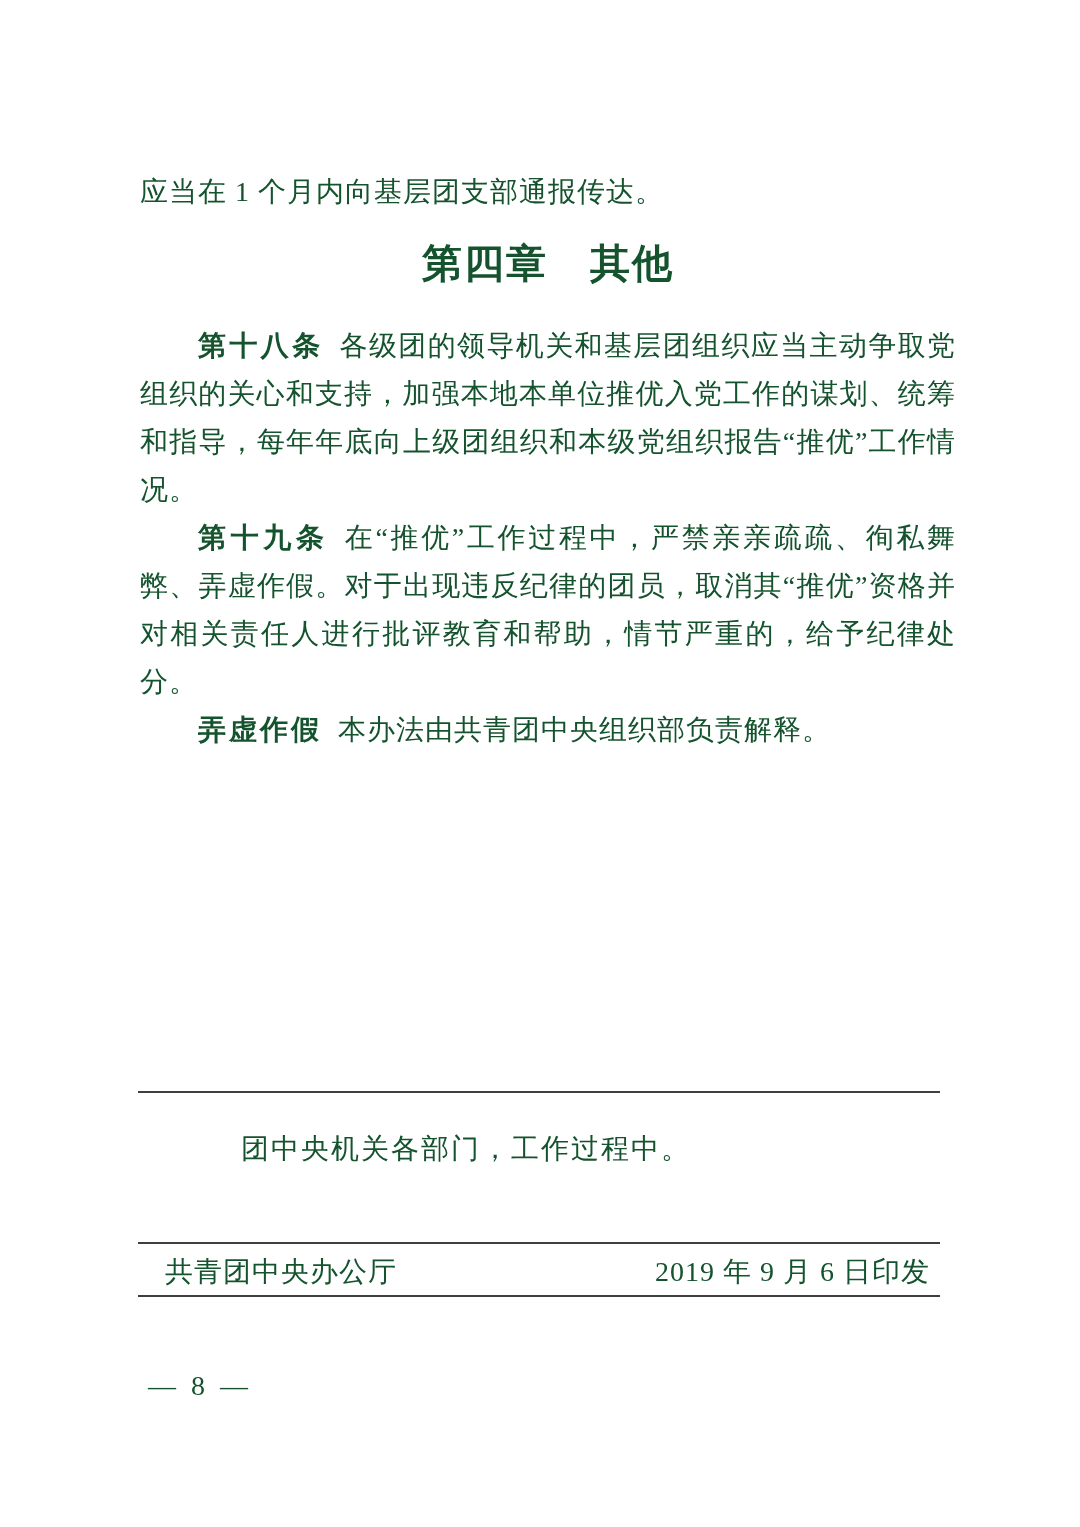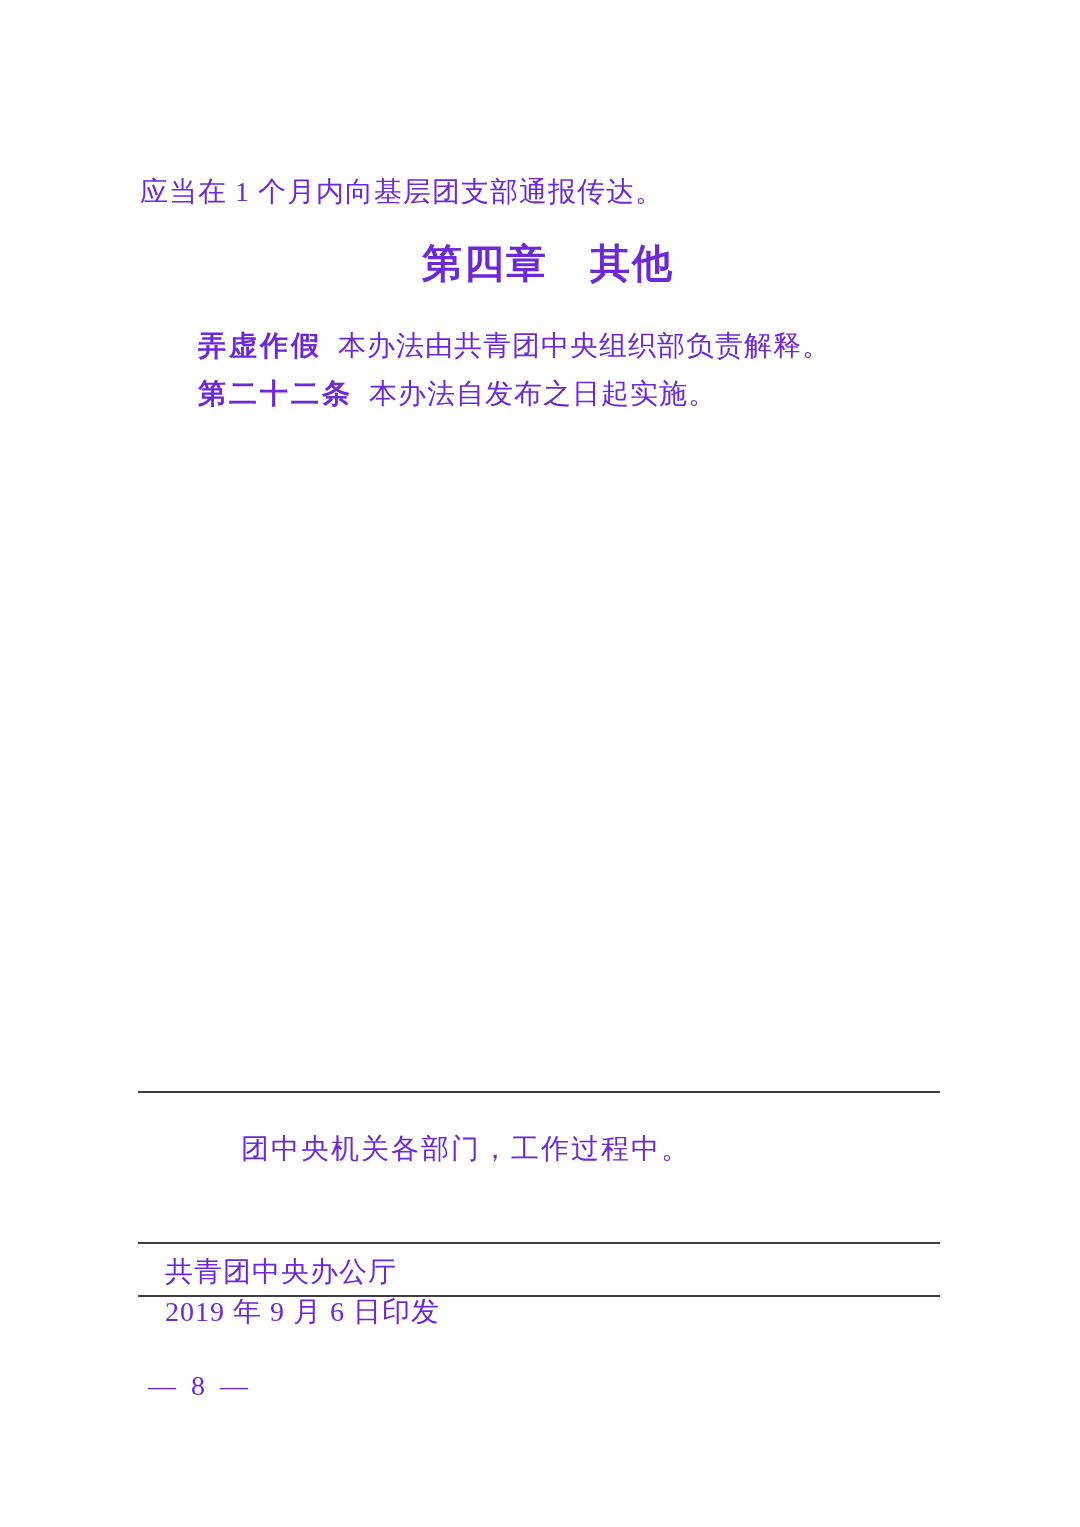"应当在 1 个月内向基层团支部通报传达。" .page { color: #6d28d9 -> #14532d }
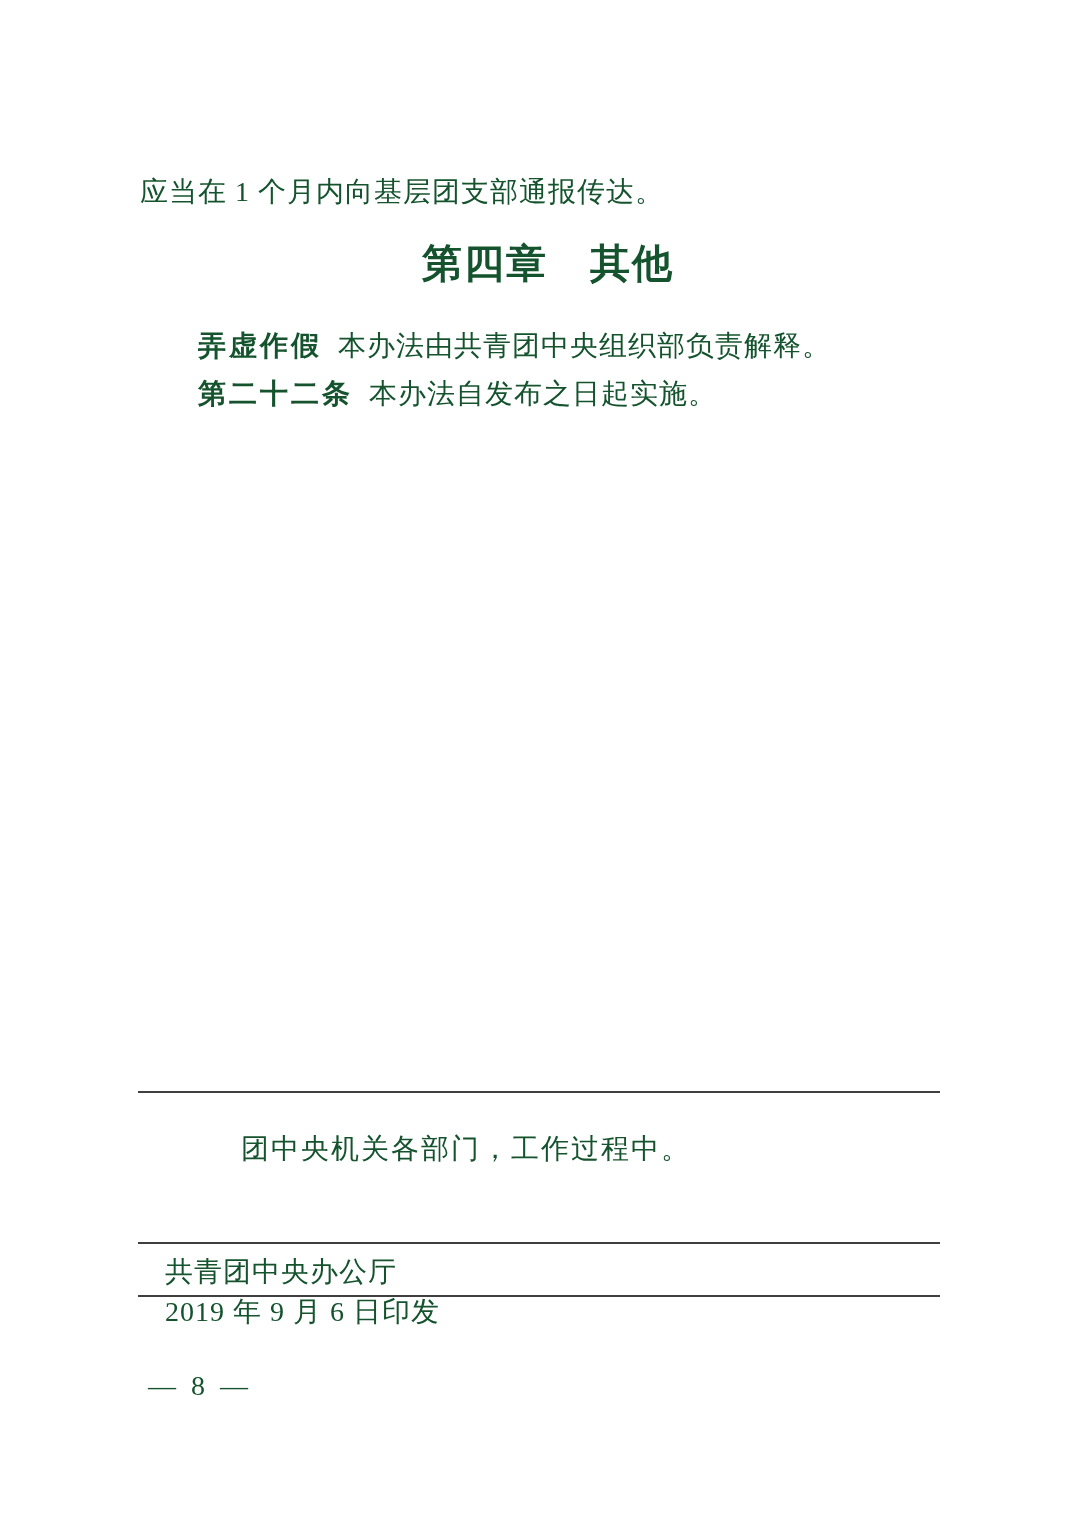"第十八条" p.article { html: none -> <p> <span>第十八条</span><span>各级团的领导机关和基层团组织应当主动争取党组织的关心和支持，加强本地本单位推优入党工作的谋划、统筹和指导，每年年底向上级团组织和本级党组织报告“推优”工作情况。</span> </p> }
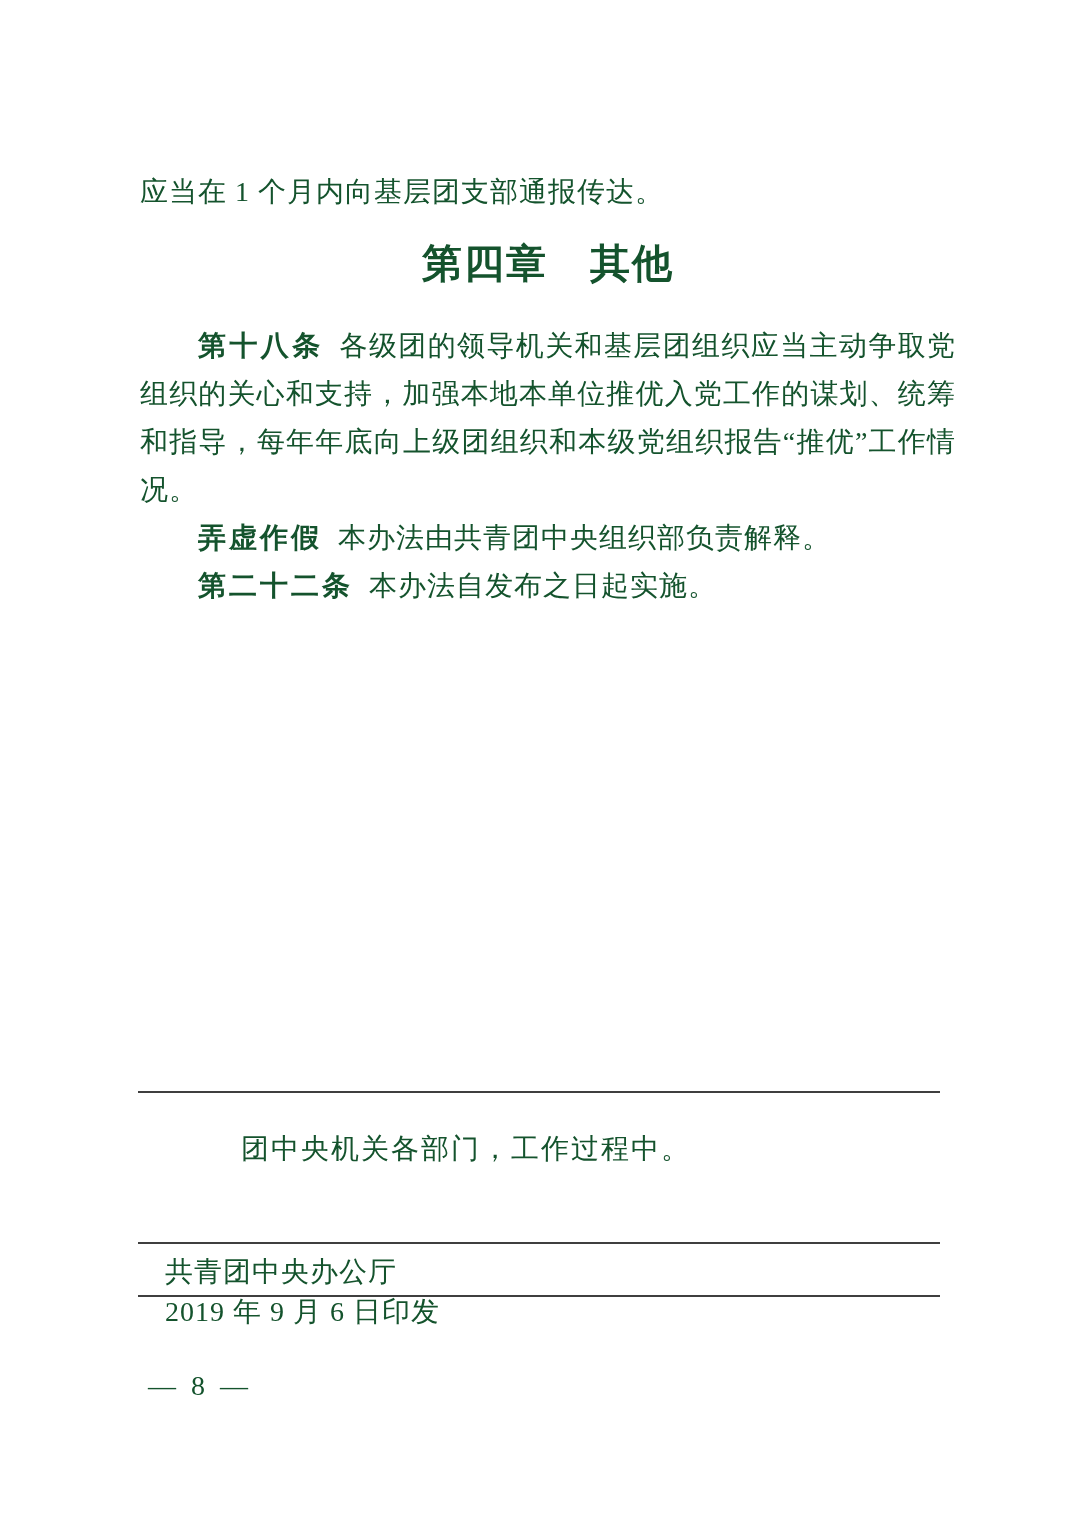"第十九条" p.article { html: none -> <p> <span>第十九条</span><span>在“推优”工作过程中，严禁亲亲疏疏、徇私舞弊、弄虚作假。对于出现违反纪律的团员，取消其“推优”资格并对相关责任人进行批评教育和帮助，情节严重的，给予纪律处分。</span> </p> }
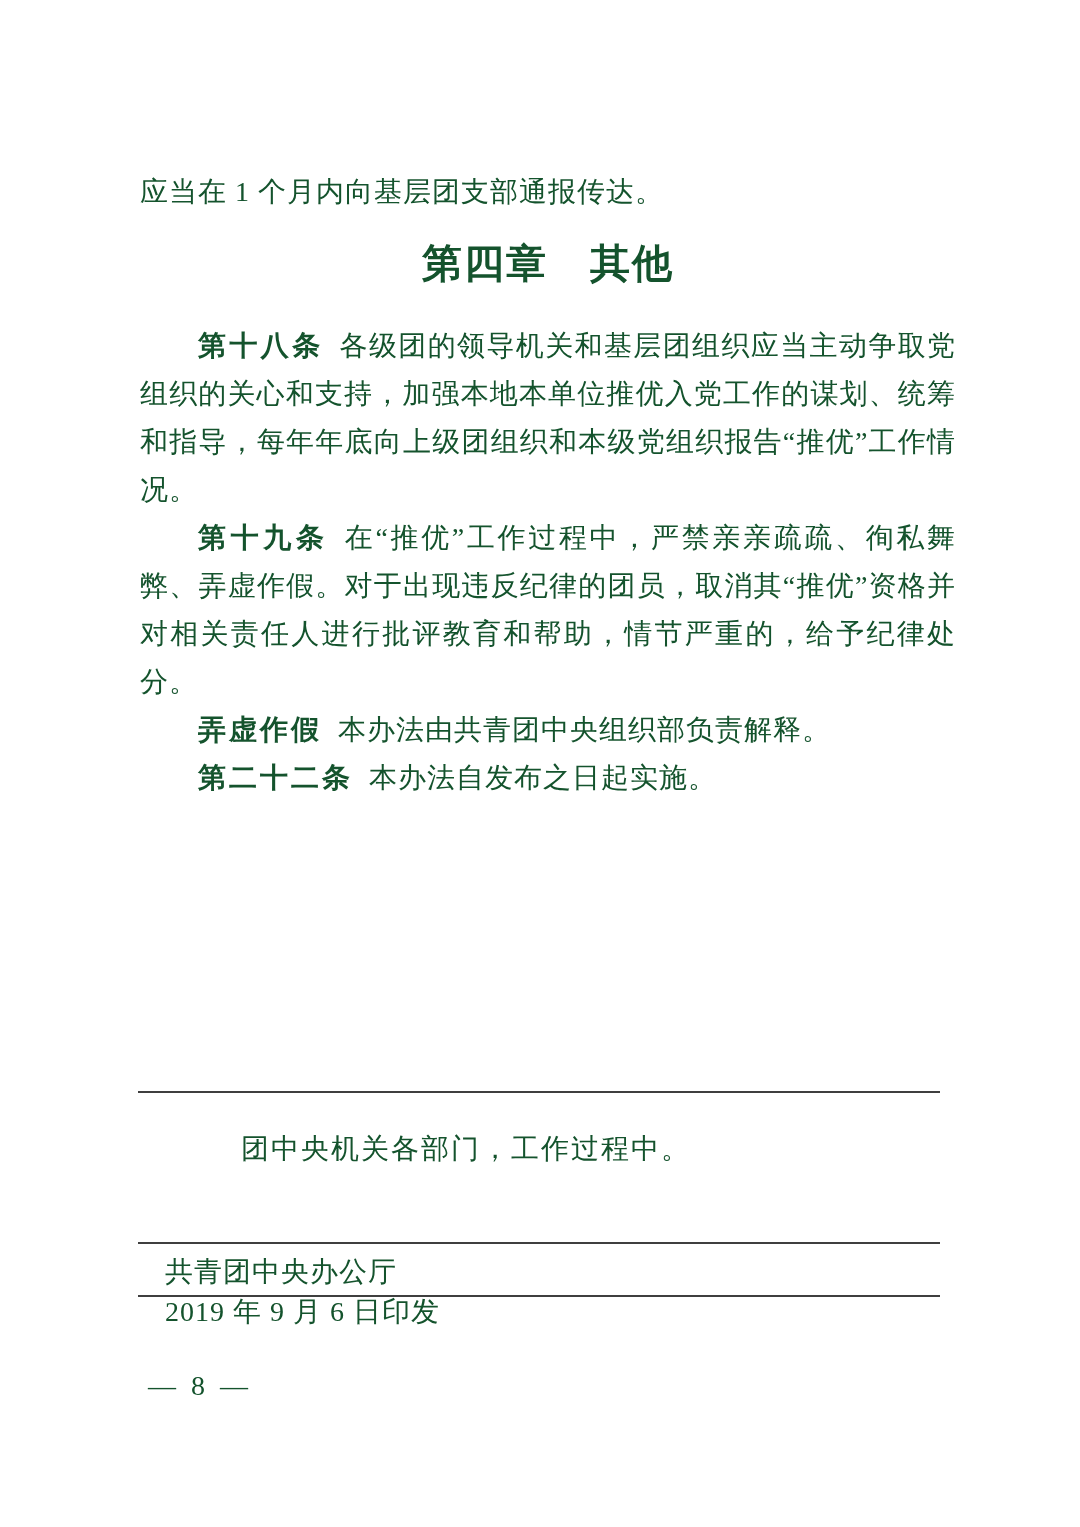"第二十二条 本办法自发布之日起实施。" p.article { html: <p> <span>第二十二条</span><span>本办法自发布之日起实施。</span> </p> -> none }
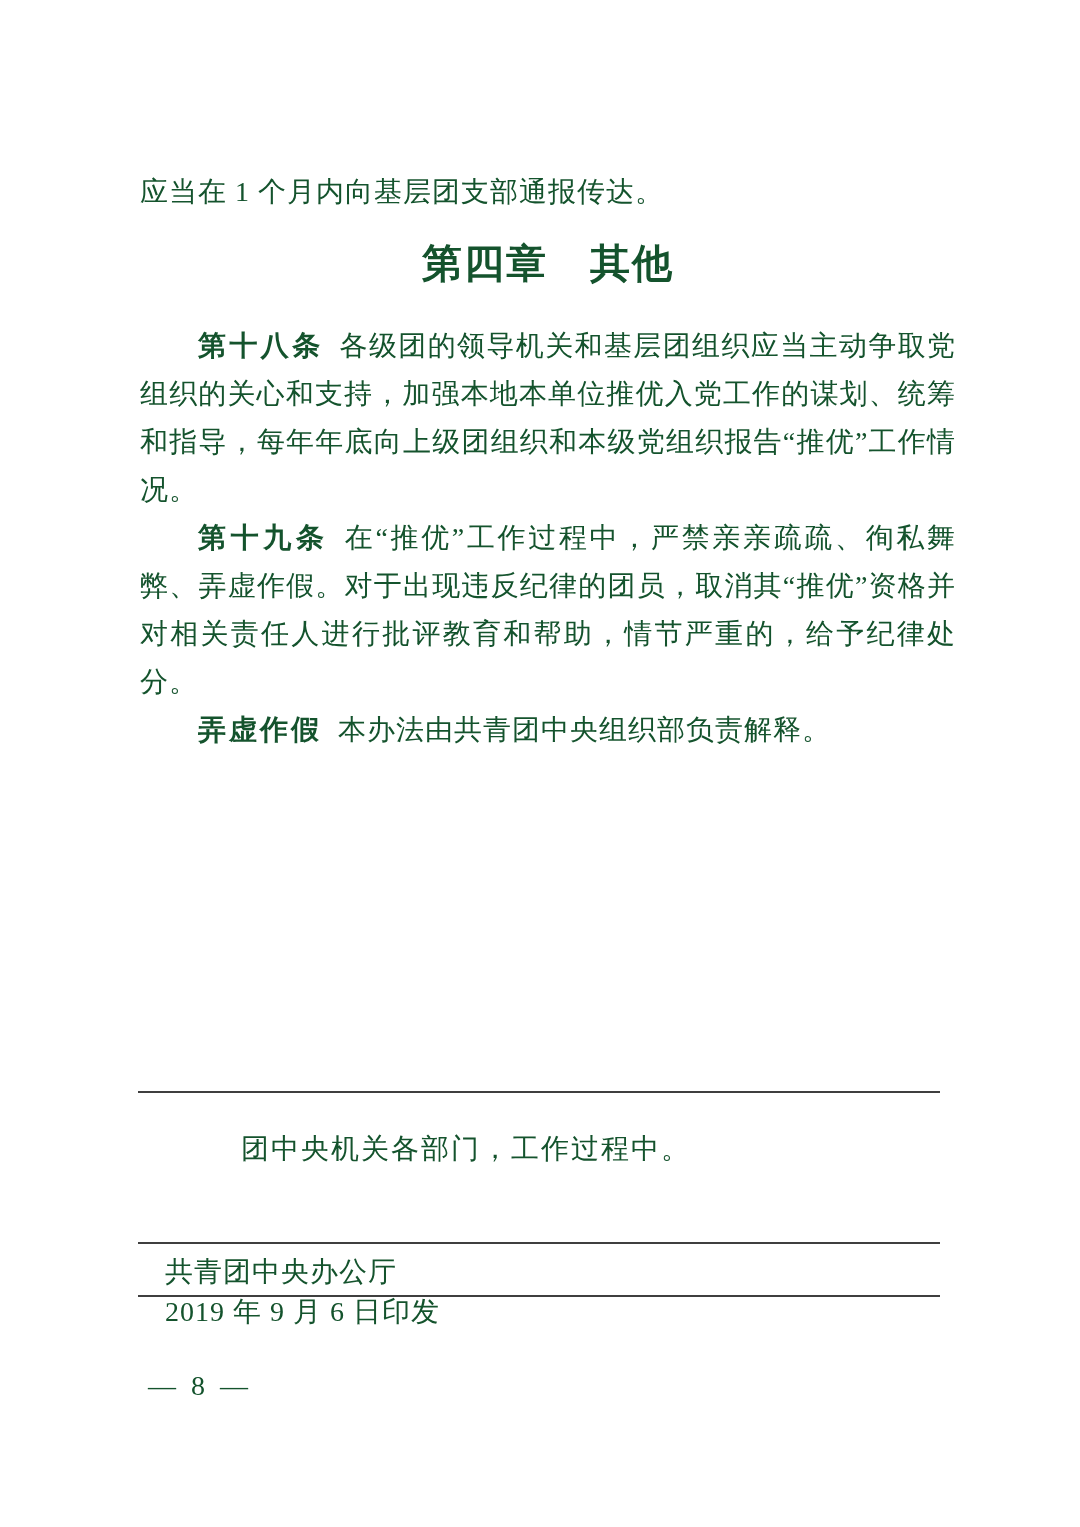"共青团中央办公厅" .print-footer { flex-direction: column -> none }
